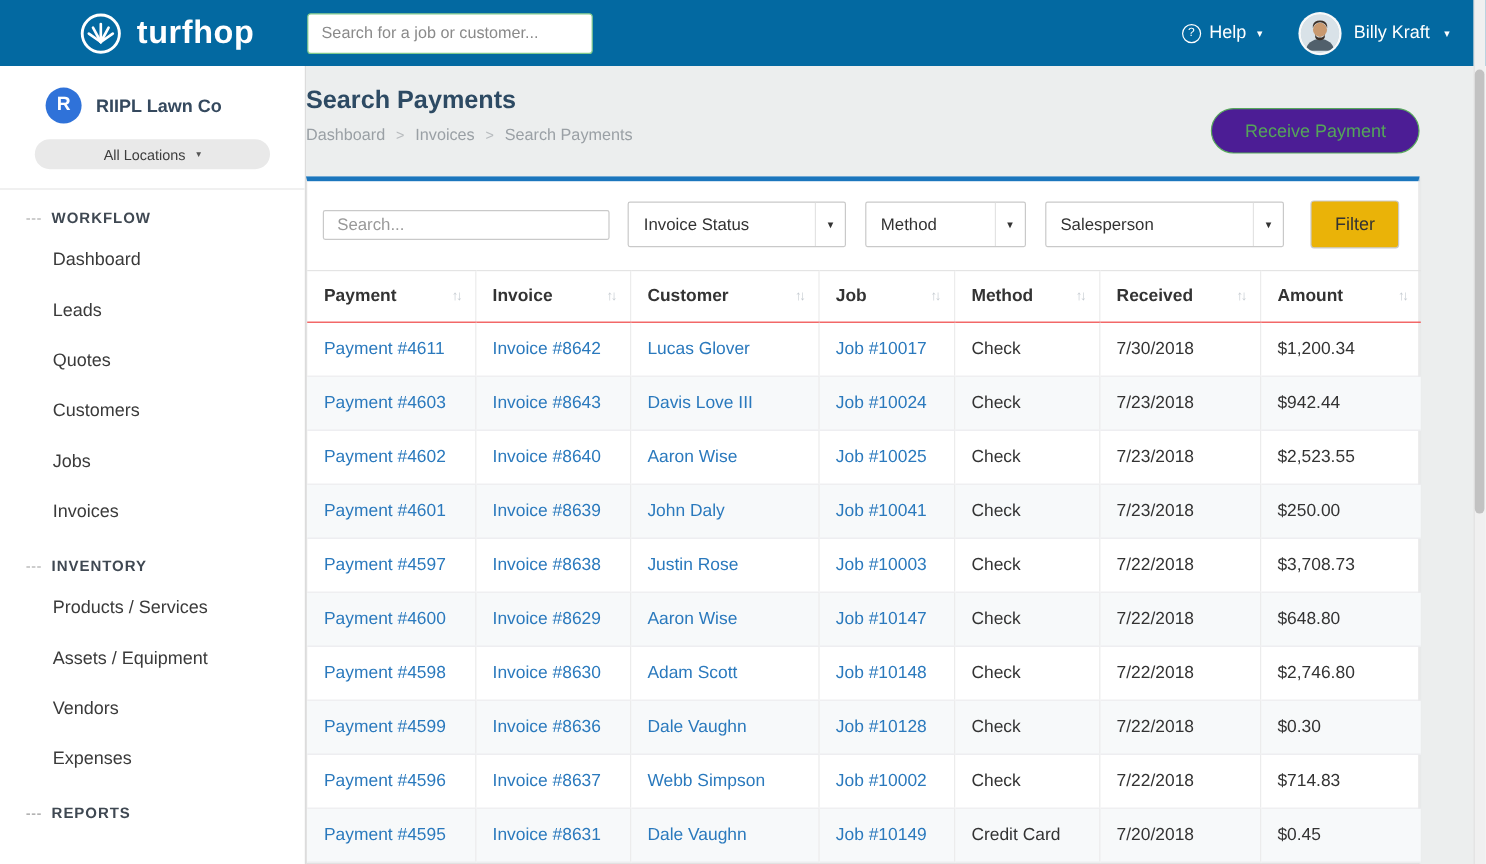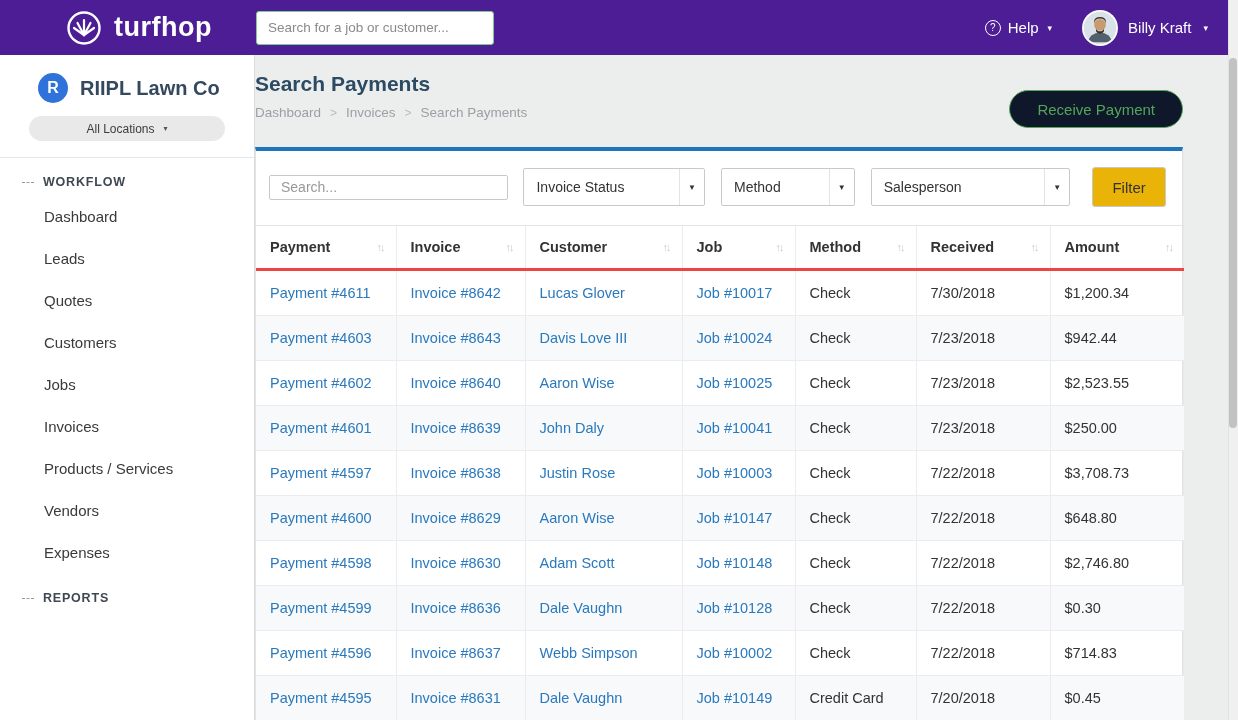"turfhop" .app-header { background: #4c1d95 -> #0369a1 }
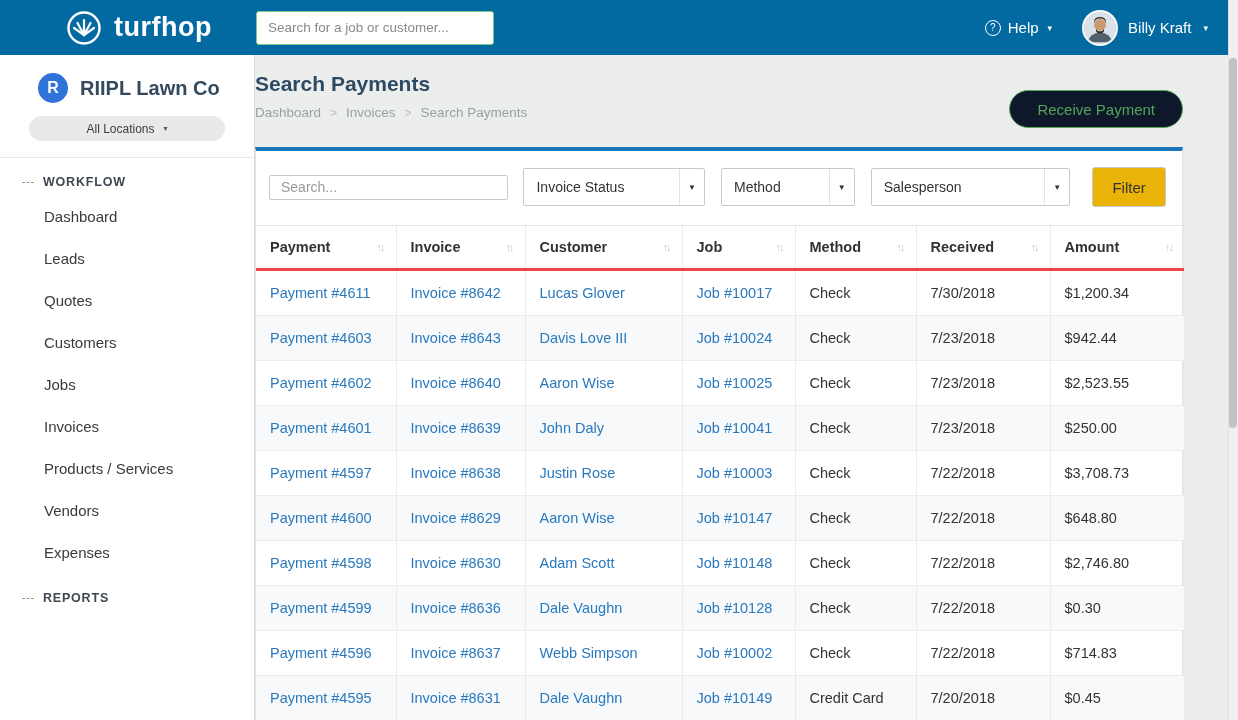"RIIPL Lawn Co" .company-name { font-size: 20px -> 15px }
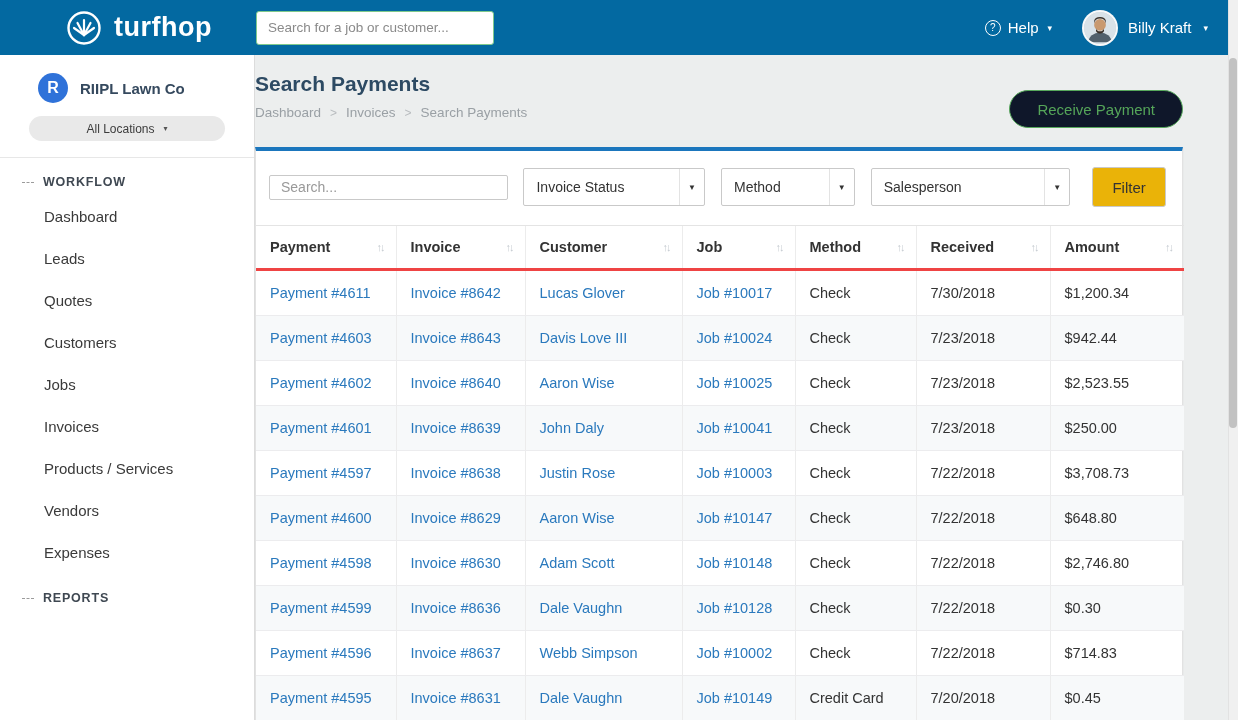"Receive Payment" .receive-btn { background: #0f172a -> #4c1d95 }
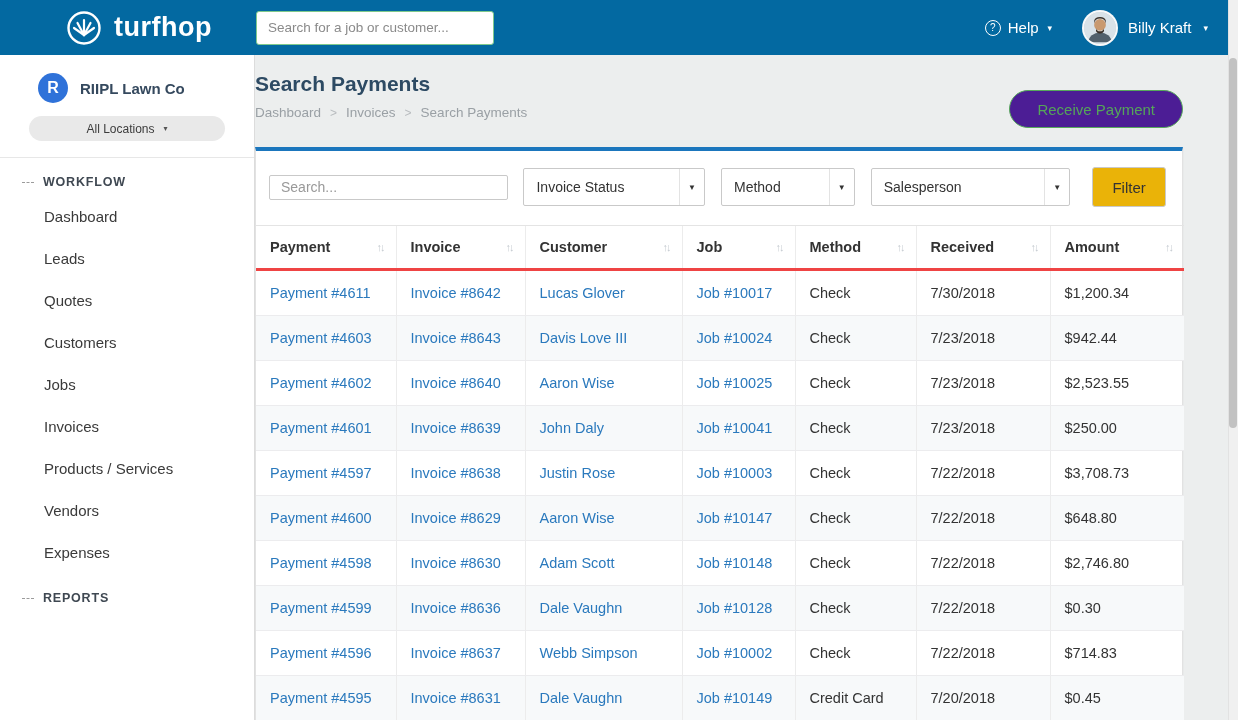"Payment" th { border-bottom: 3px solid #ef4444 -> 1px solid #ef4444 }
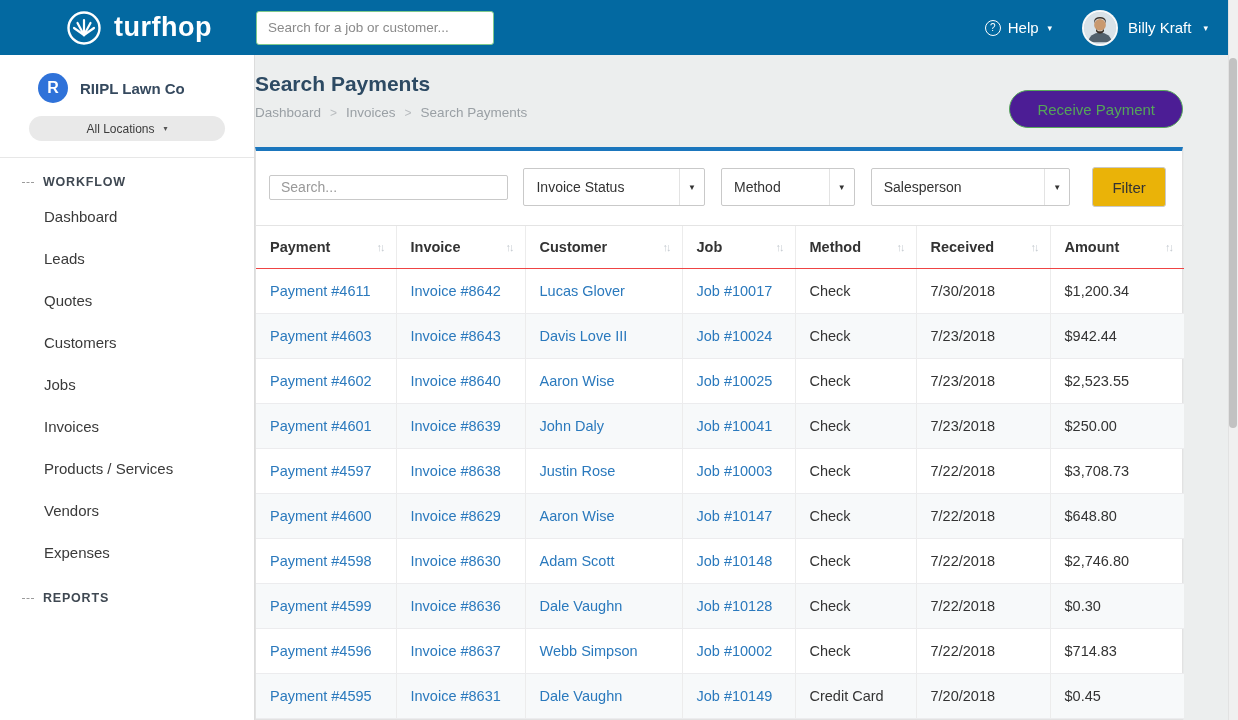"INVENTORY" div.nav-section { html: none -> <div> <span></span> <span>INVENTORY</span> </div> }
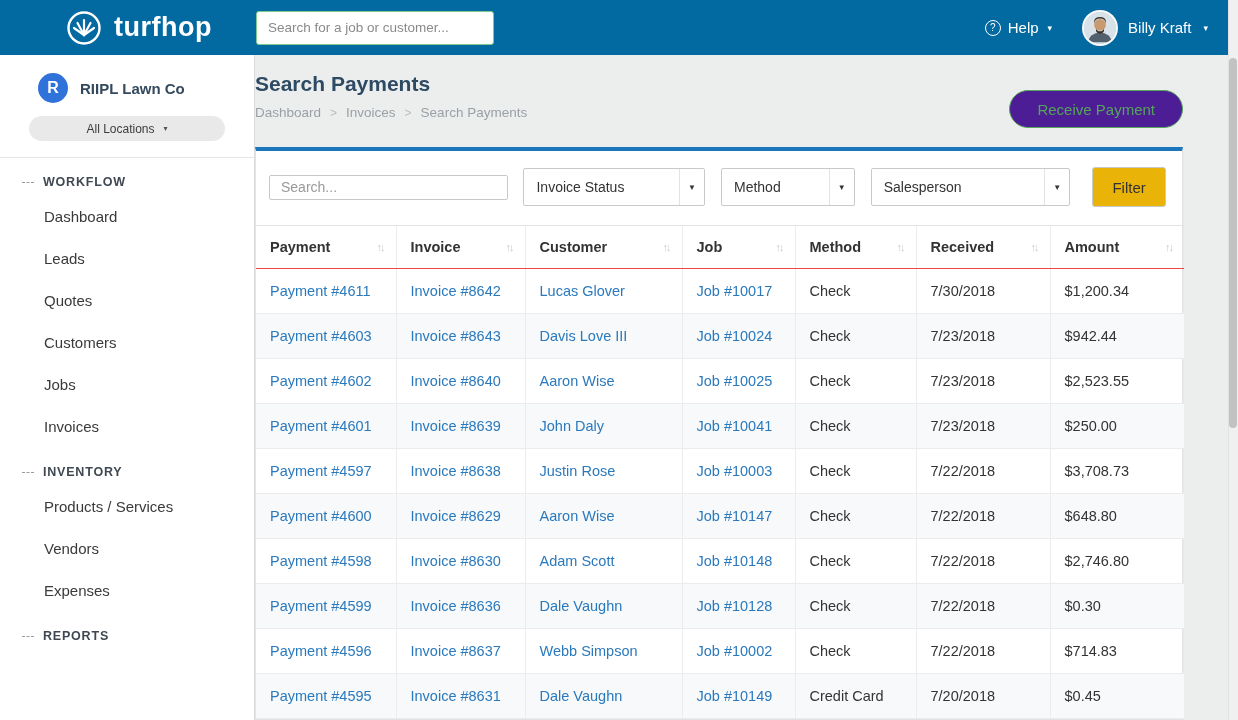"Assets / Equipment" div.nav-item { html: none -> <div>Assets / Equipment</div> }
